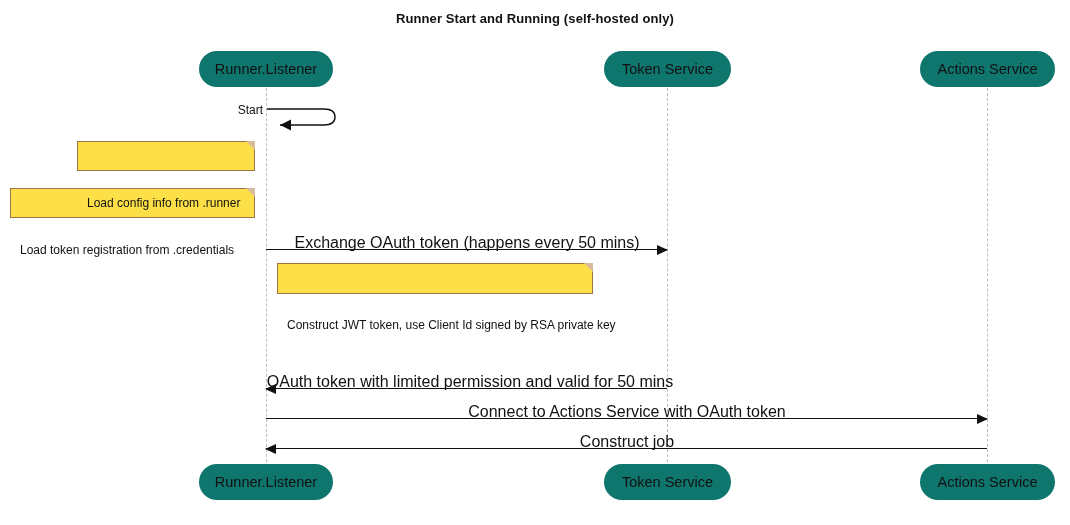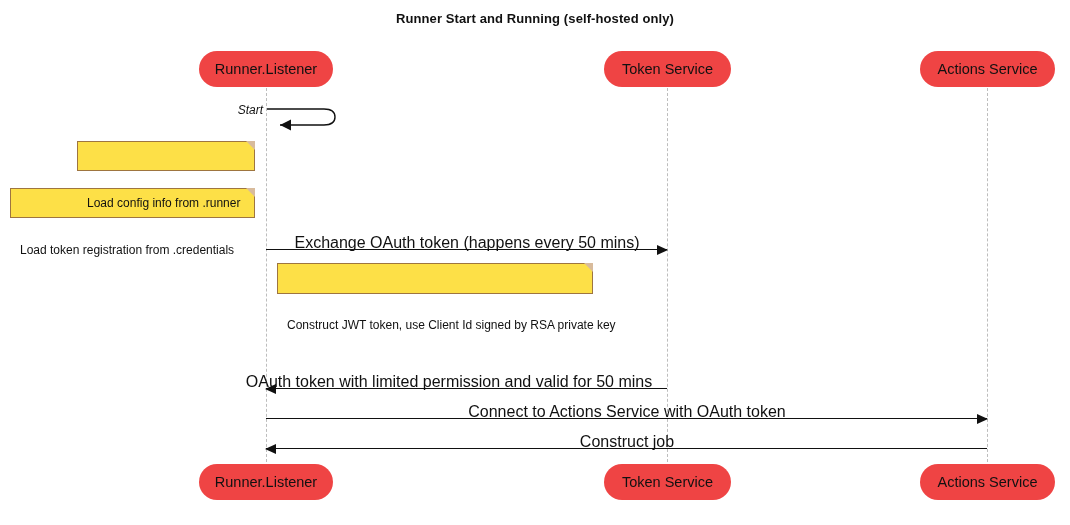"Runner.Listener" .participant { background: #ef4444 -> #0f766e }
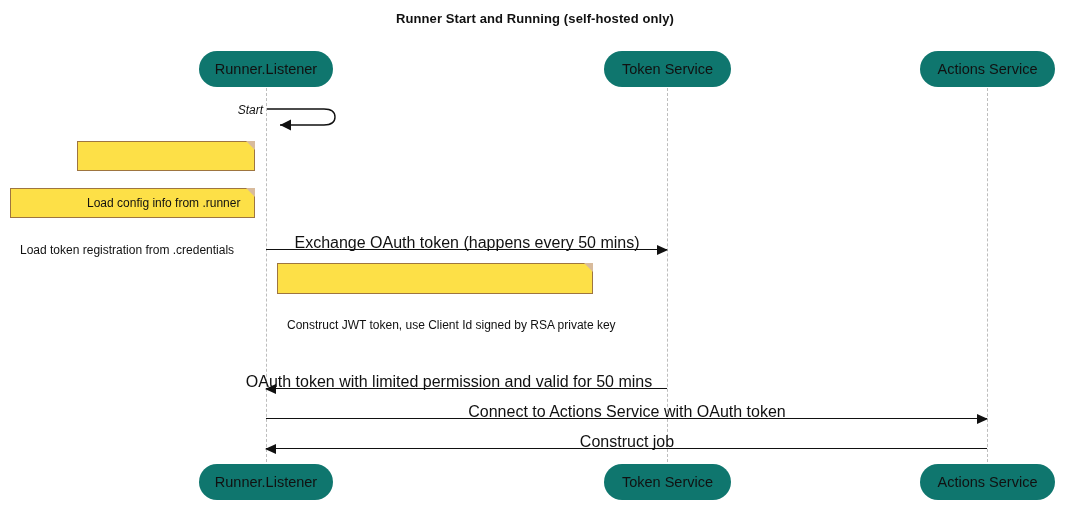"Start" .start-label { font-style: italic -> none }
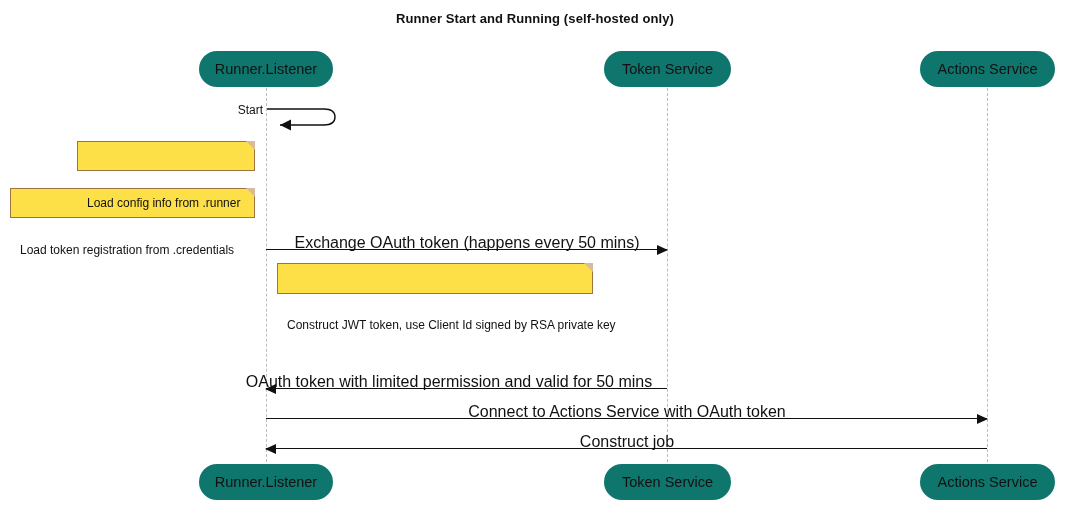"OAuth token with limited permission" div.msg-label { left: 449px -> 470px }
